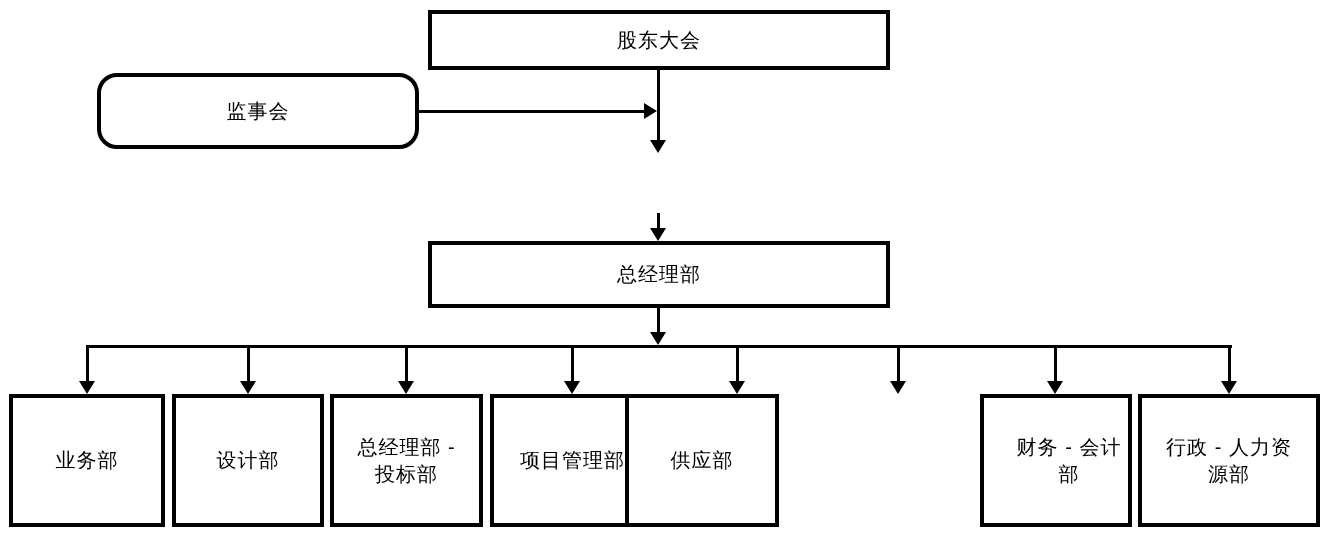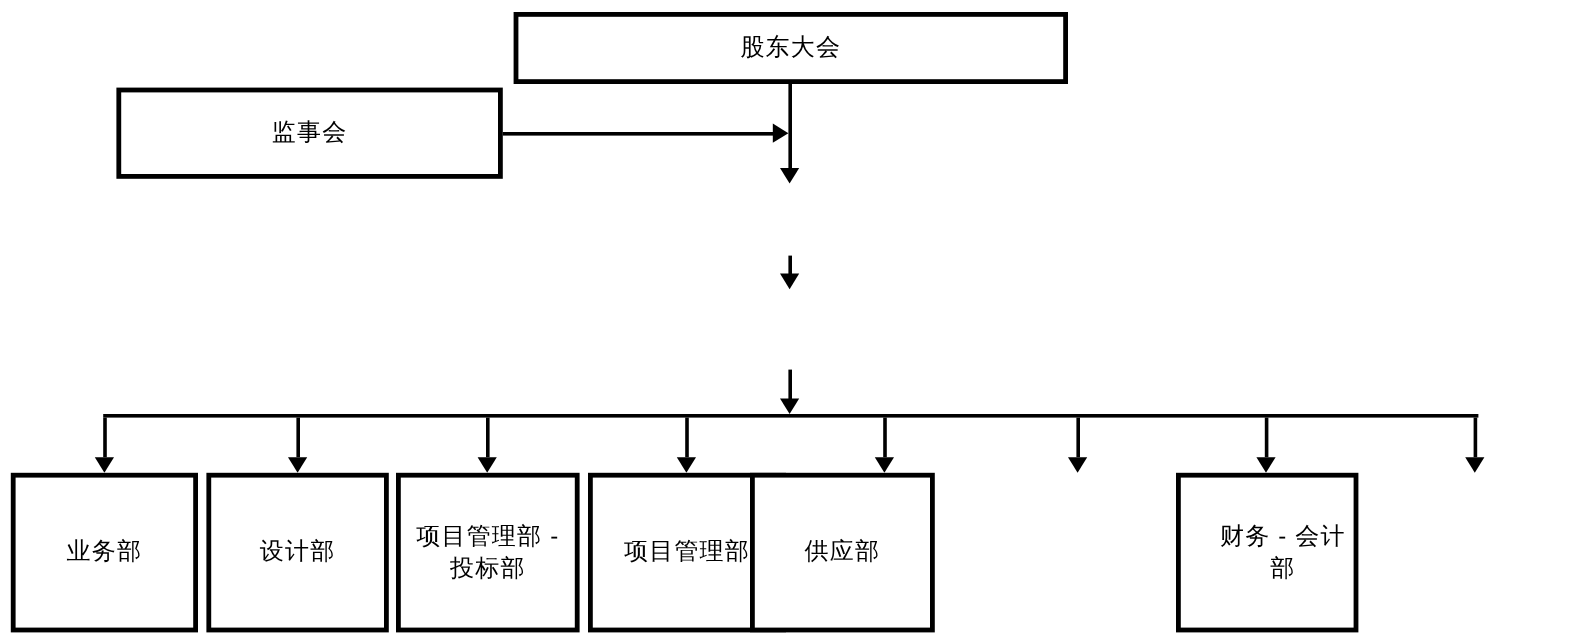"监事会" div.node { border-radius: none -> 20px }
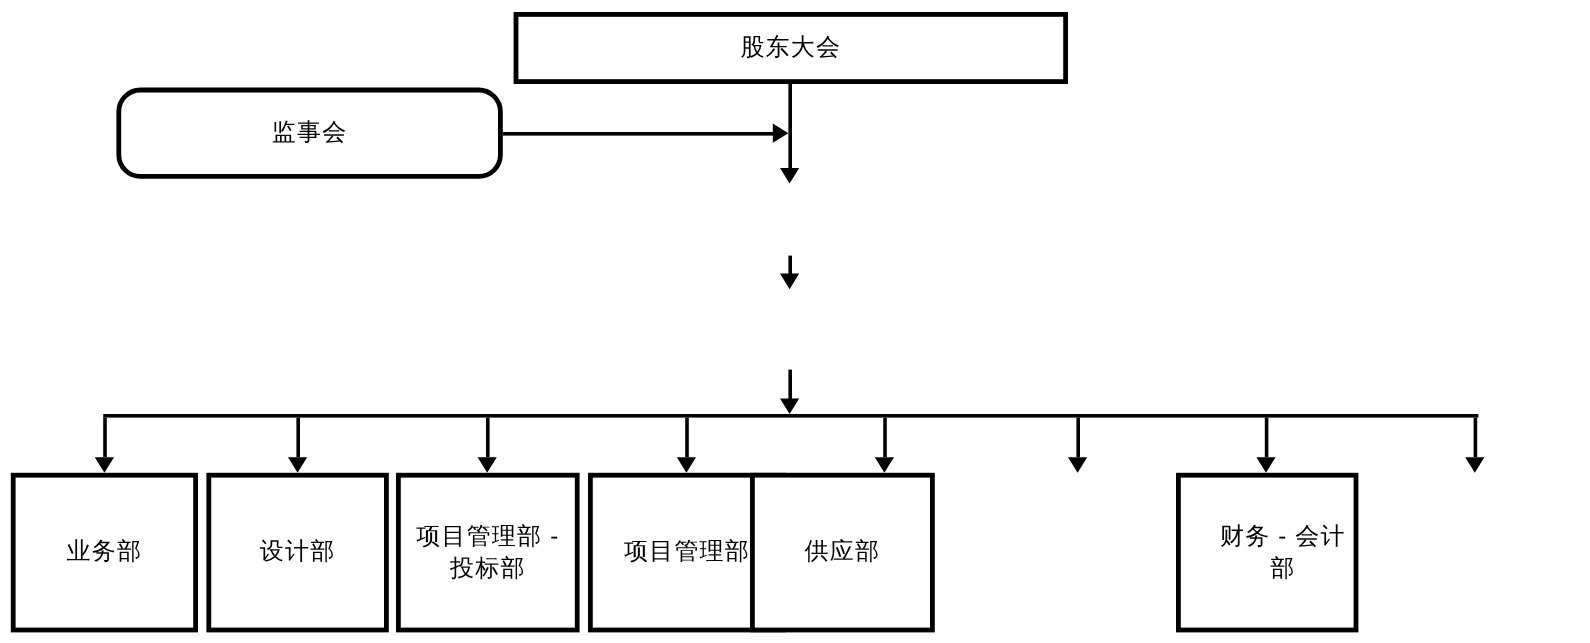"总经理部" div.node { html: none -> <div>总经理部</div> }
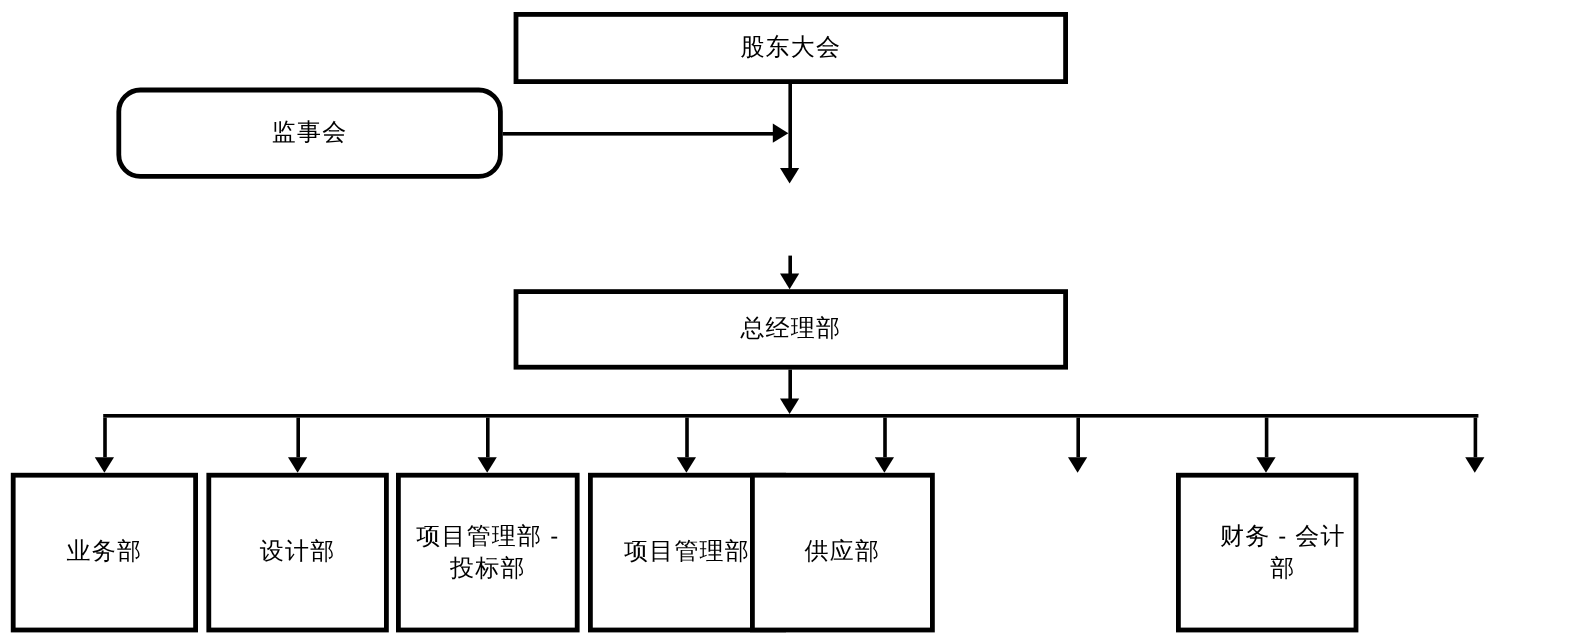"项目管理部 -" div.node { text: 项目管 -> 总经 }
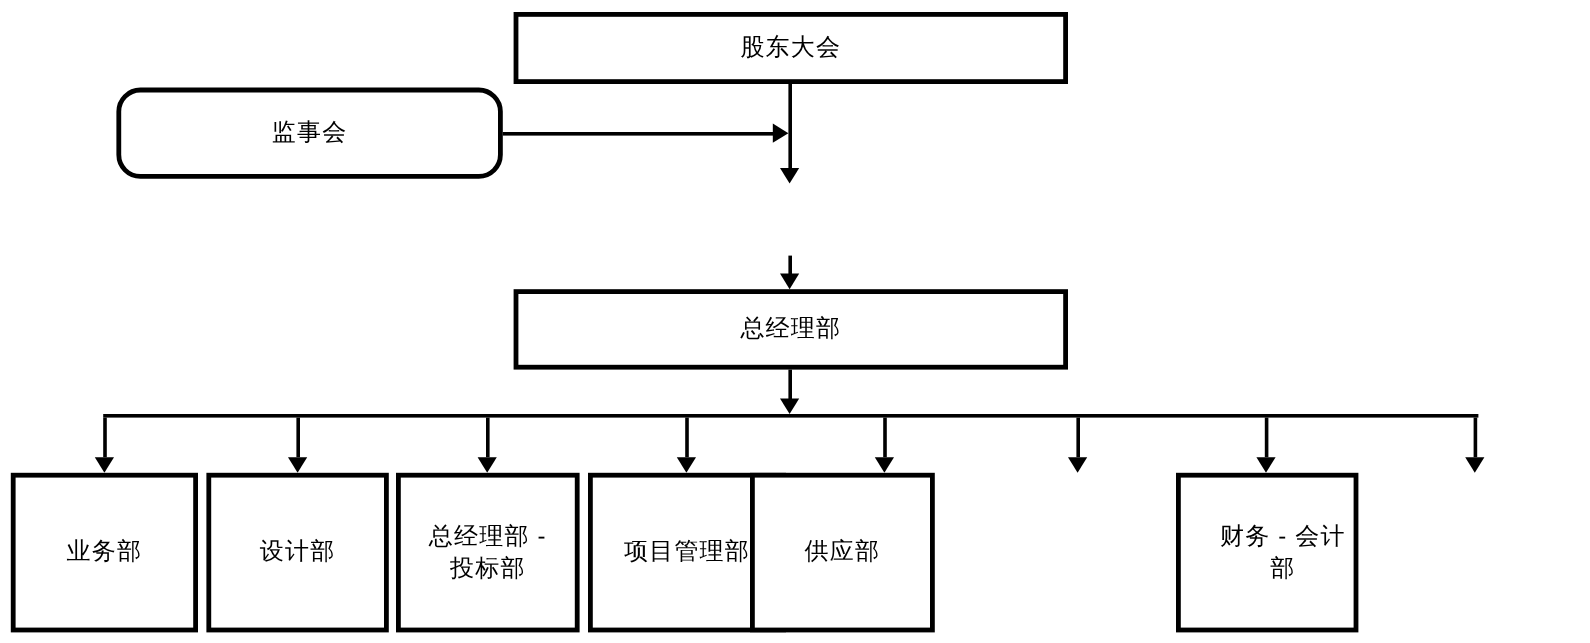"行政 - 人力资" div.node { html: none -> <div>行政 - 人力资 源部</div> }
